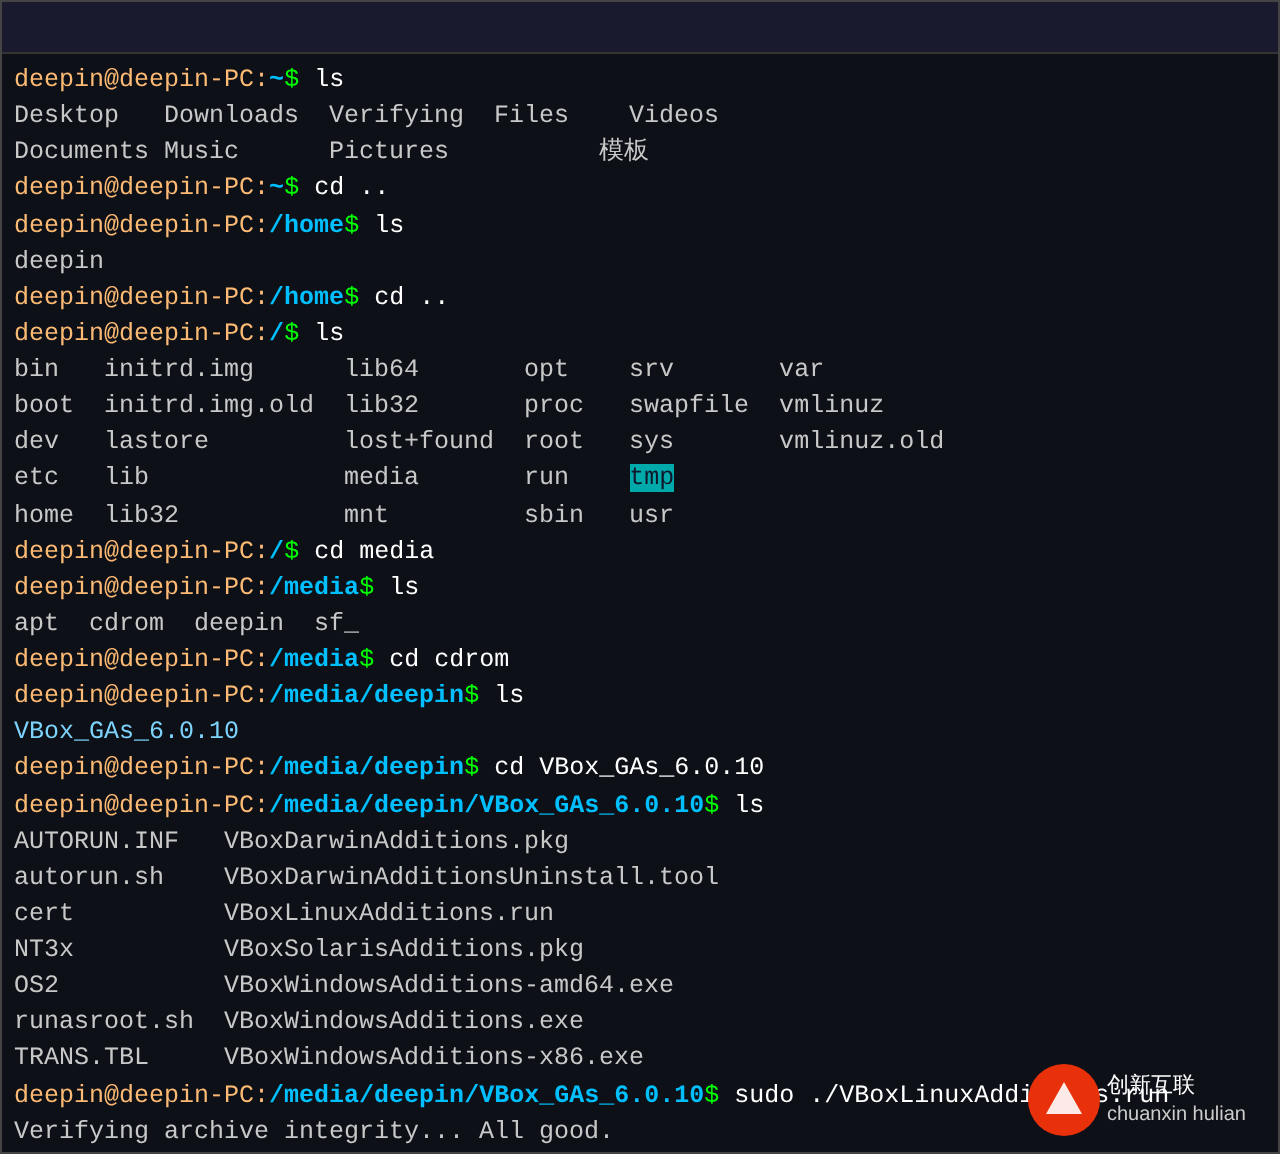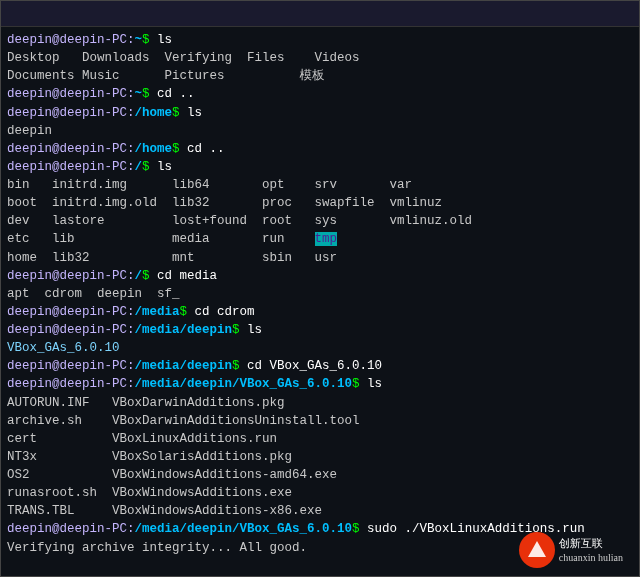"deepin@deepin-PC" .prompt-user { color: #c4b5fd -> #fdba74 }
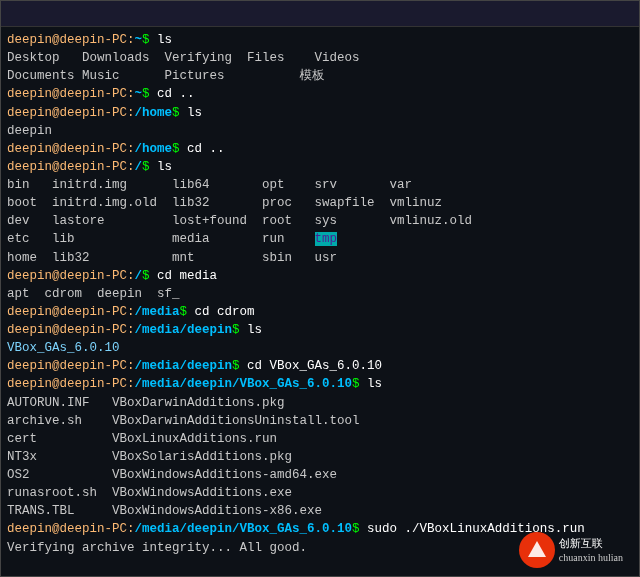"tmp" .cyan-bg { color: #4c1d95 -> #0f172a }
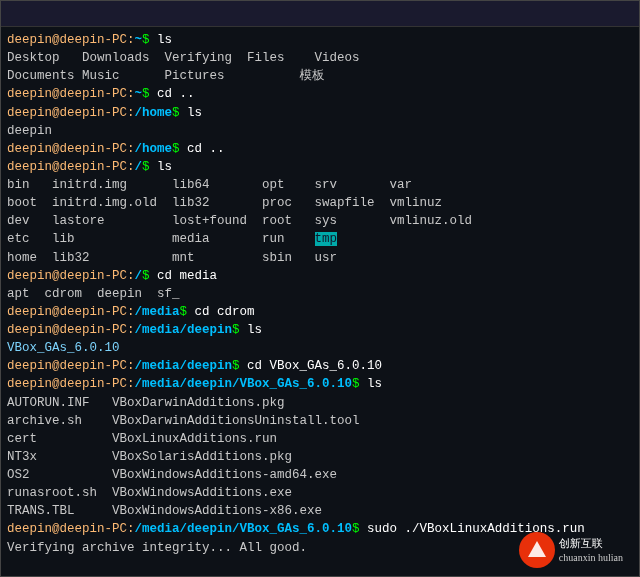"deepin@deepin-PC:/media$ ls" div.line { html: none -> <div><span>deepin@deepin-PC</span><span>:</span><span>/media</span><span>$</span><span> ls</span></div> }
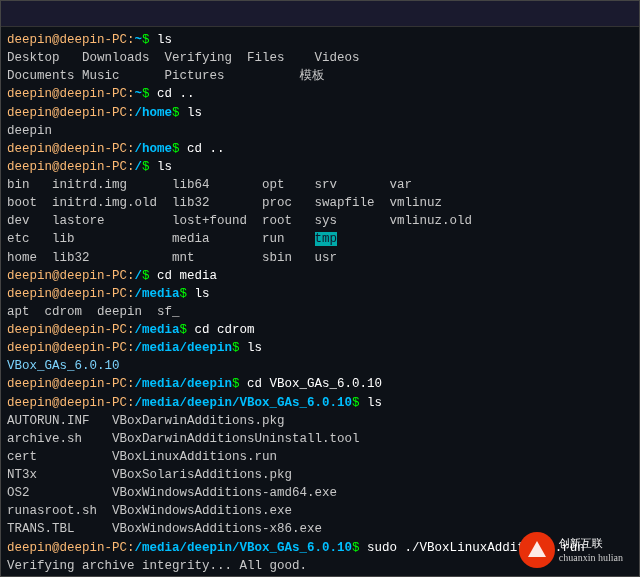"archive.sh" div.line { text: archive.sh -> autorun.sh }
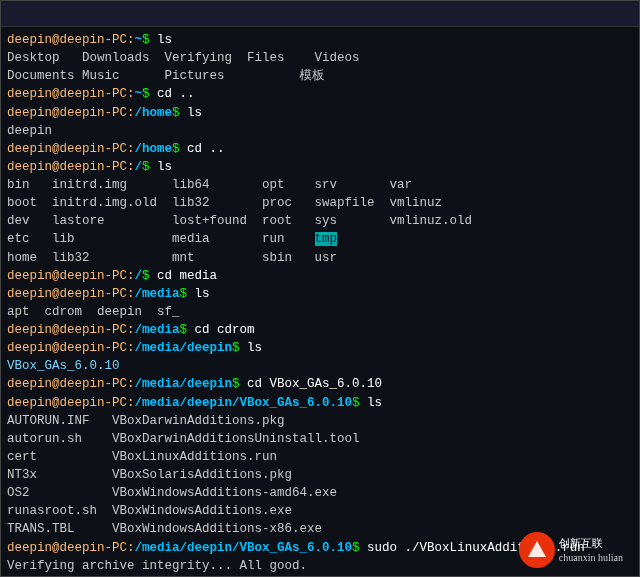"chuanxin hulian" div { font-family: Liberation Serif, serif -> none }
